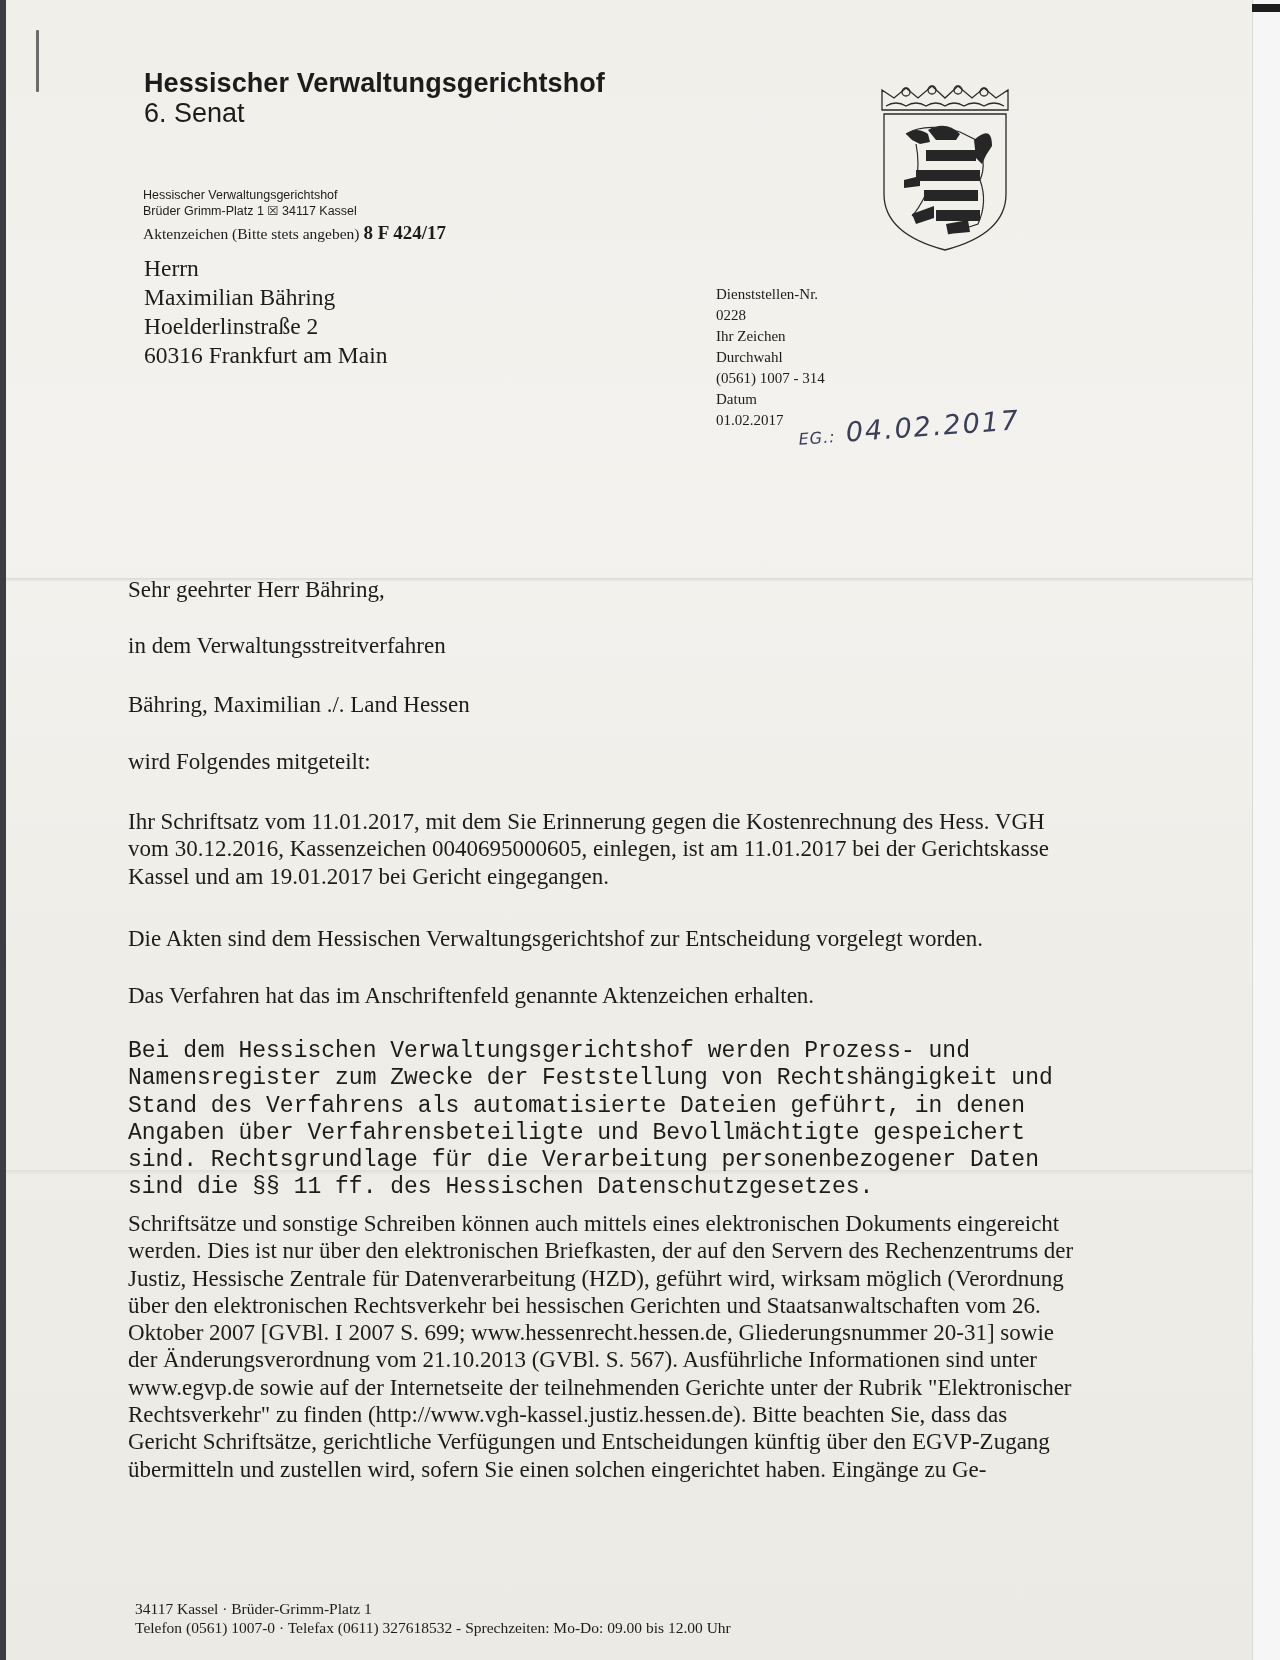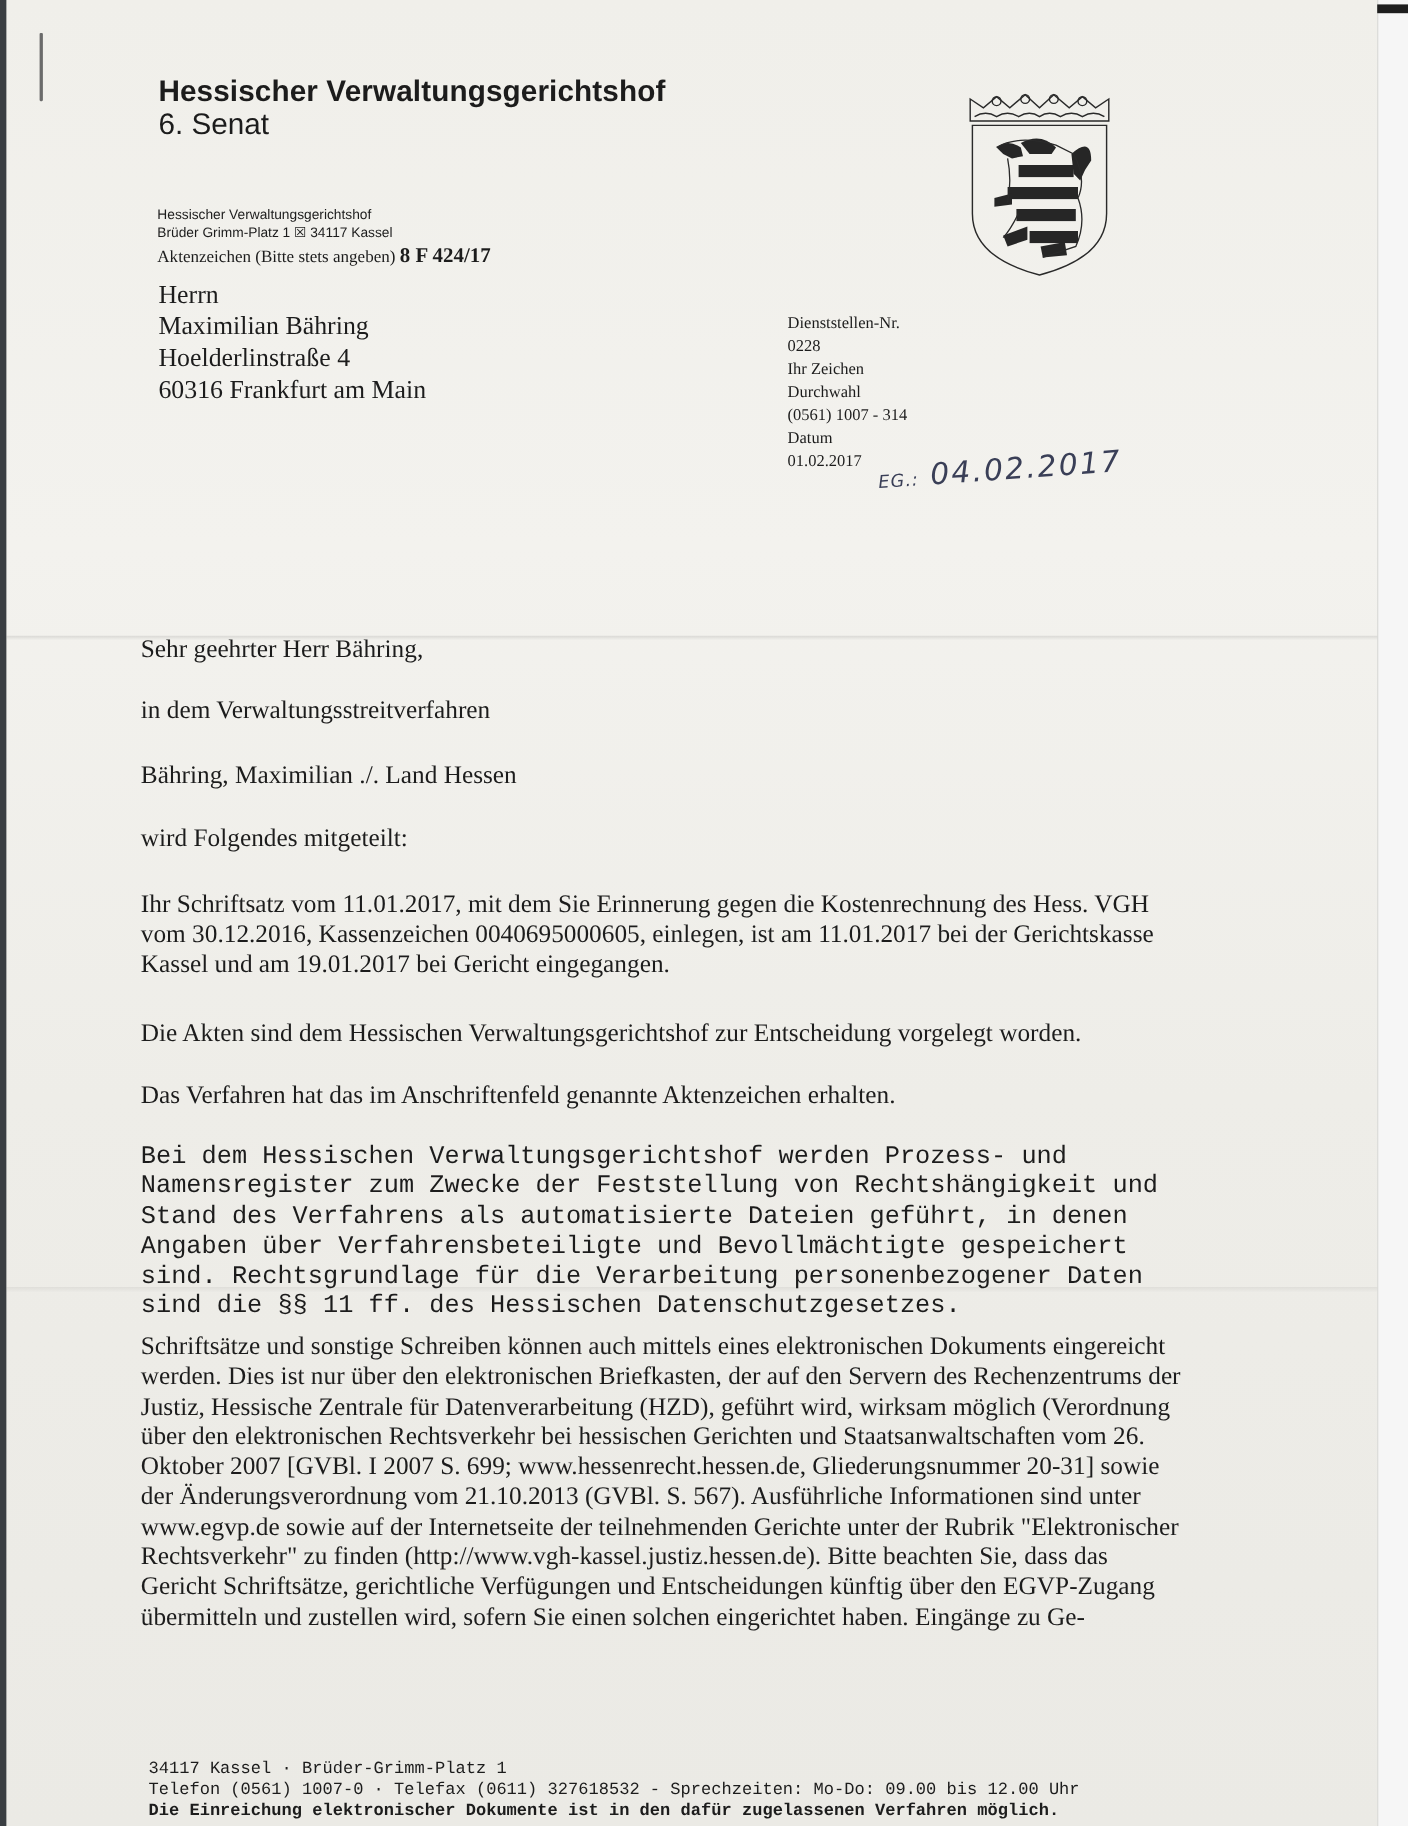"Hoelderlinstraße 4" div { text: 4 -> 2 }
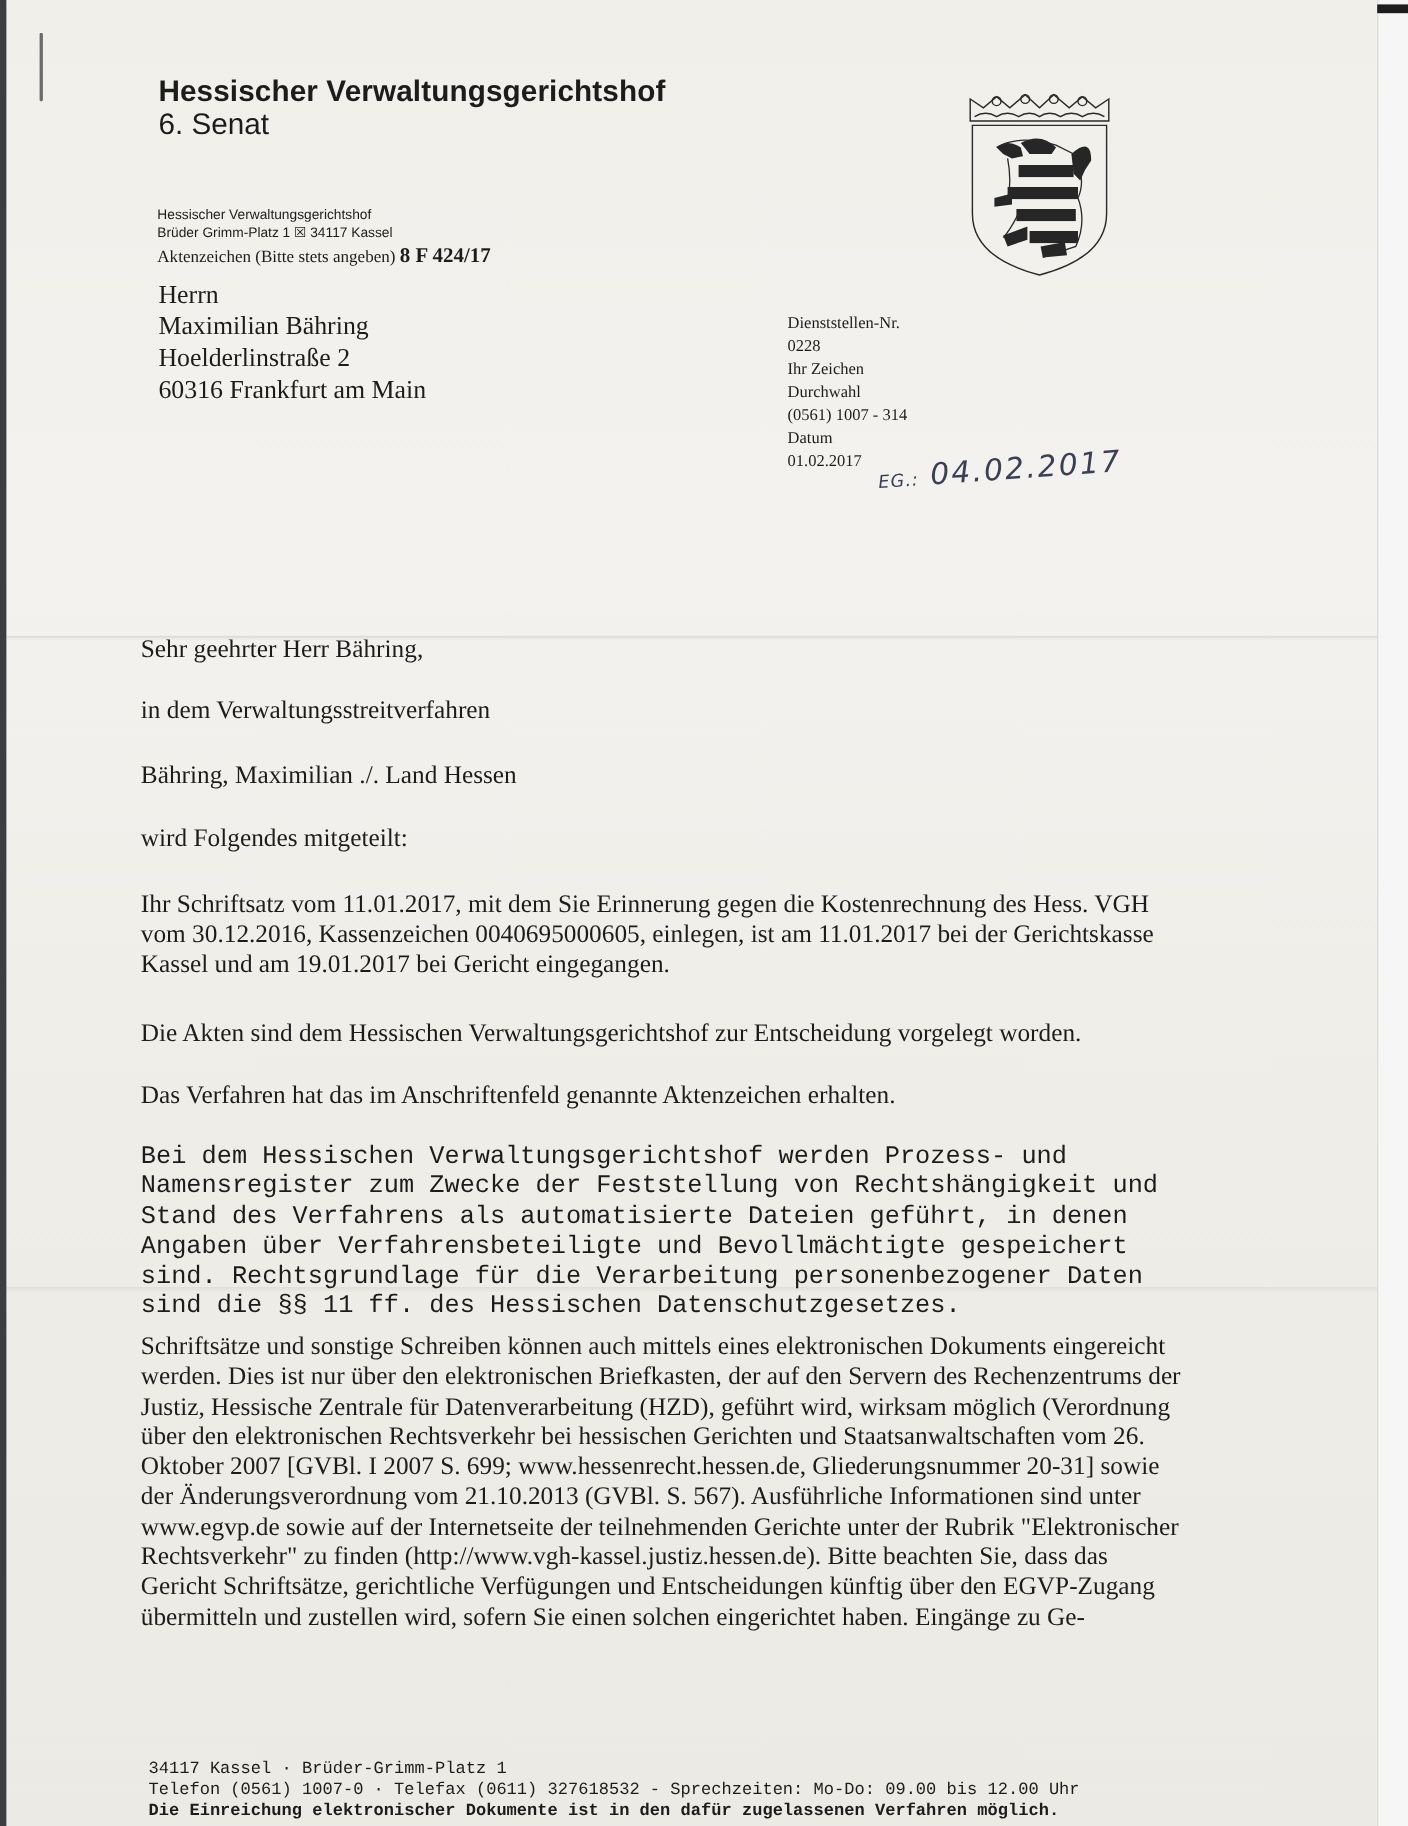"34117 Kassel · Brüder-Grimm-Platz 1" .footer { font-family: Liberation Mono, monospace -> Liberation Serif, serif }
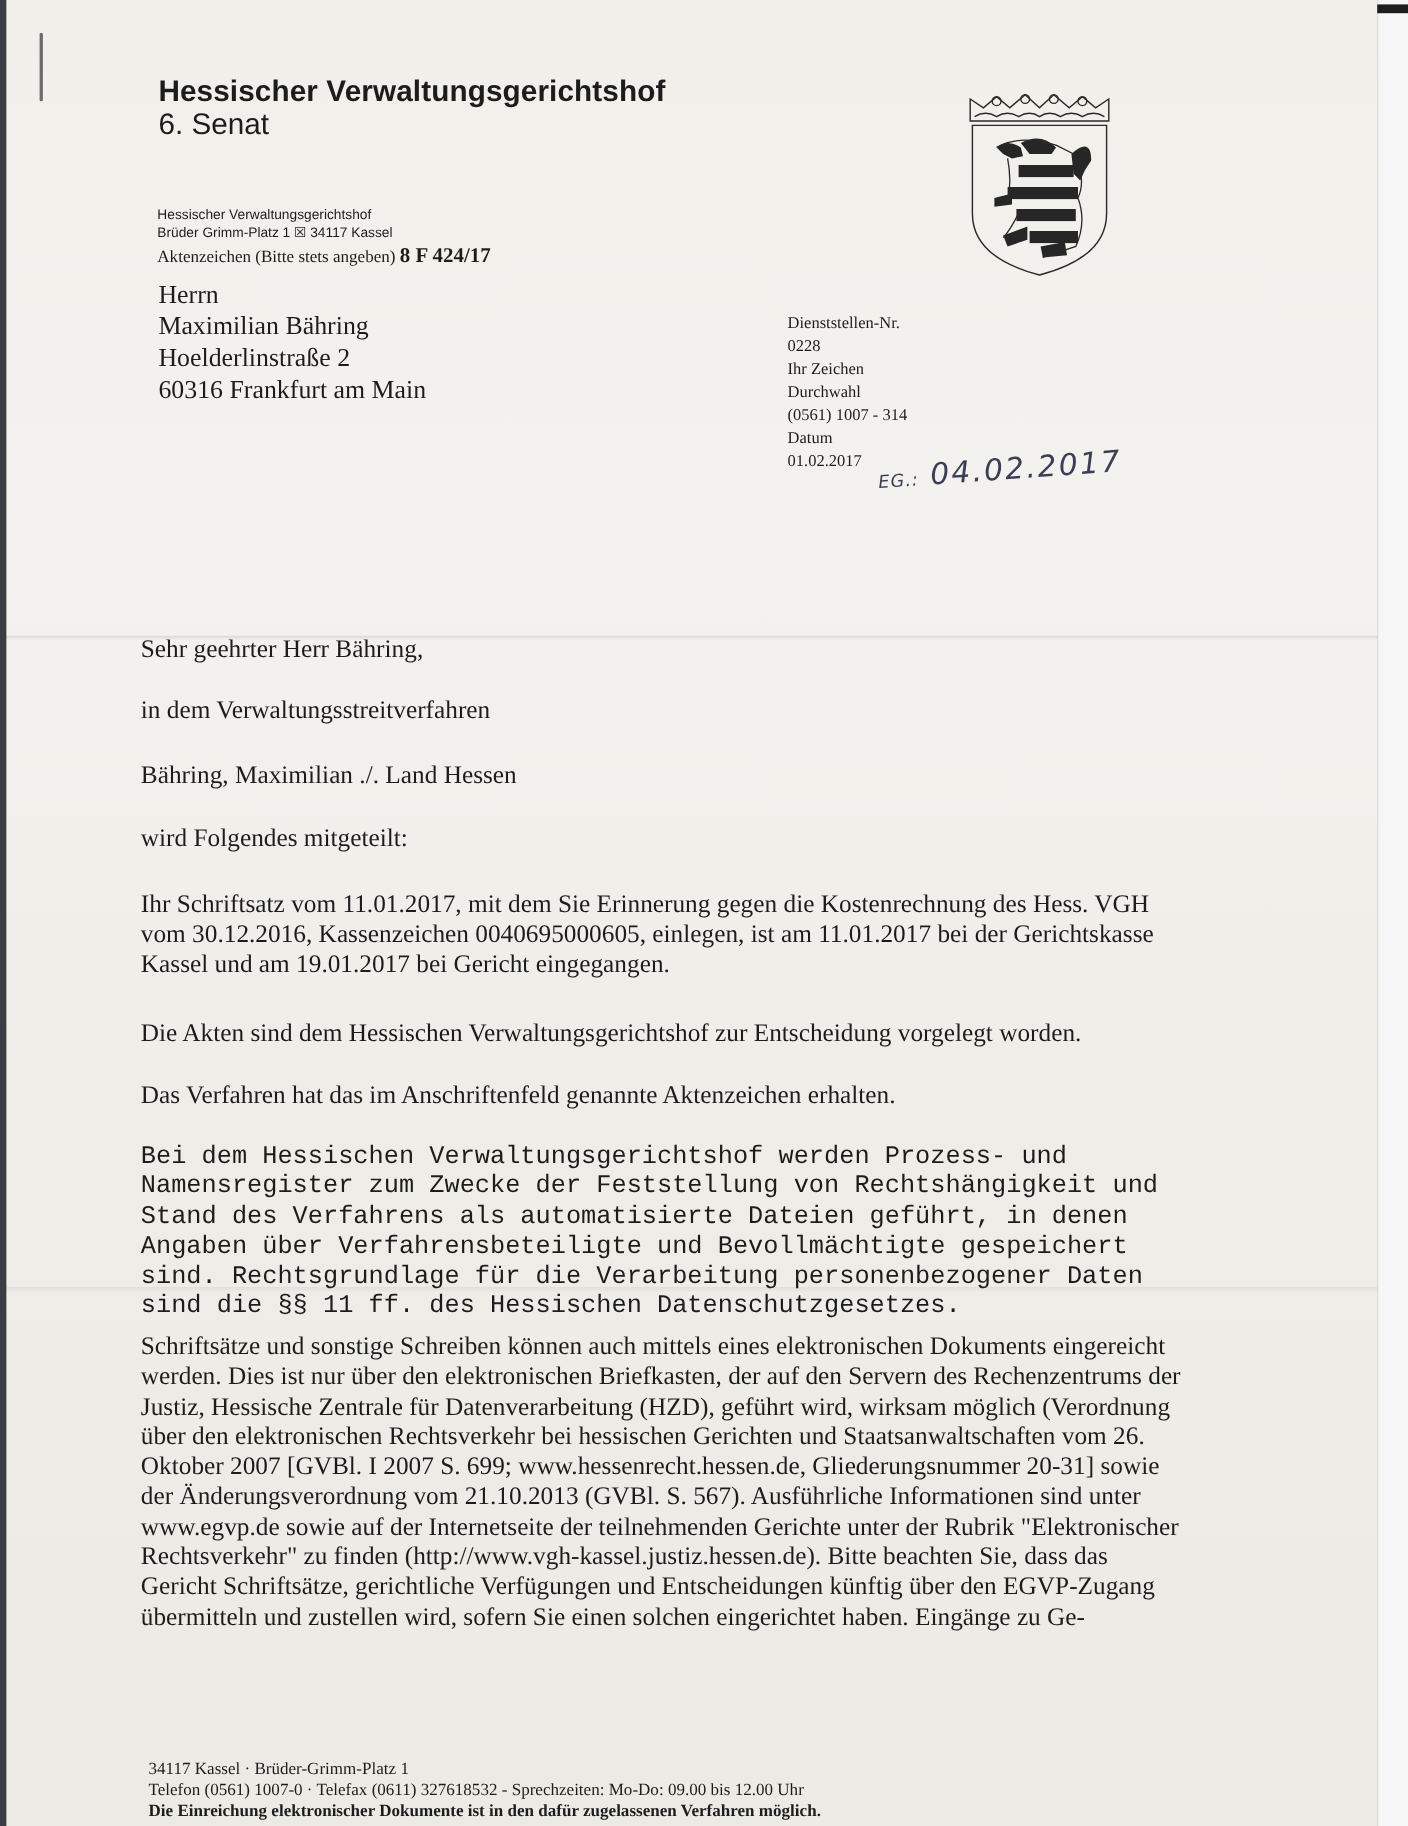"Die Einreichung elektronischer Dokumente" div.bold { html: <div>Die Einreichung elektronischer Dokumente ist in den dafür zugelassenen Verfahren möglich.</div> -> none }
